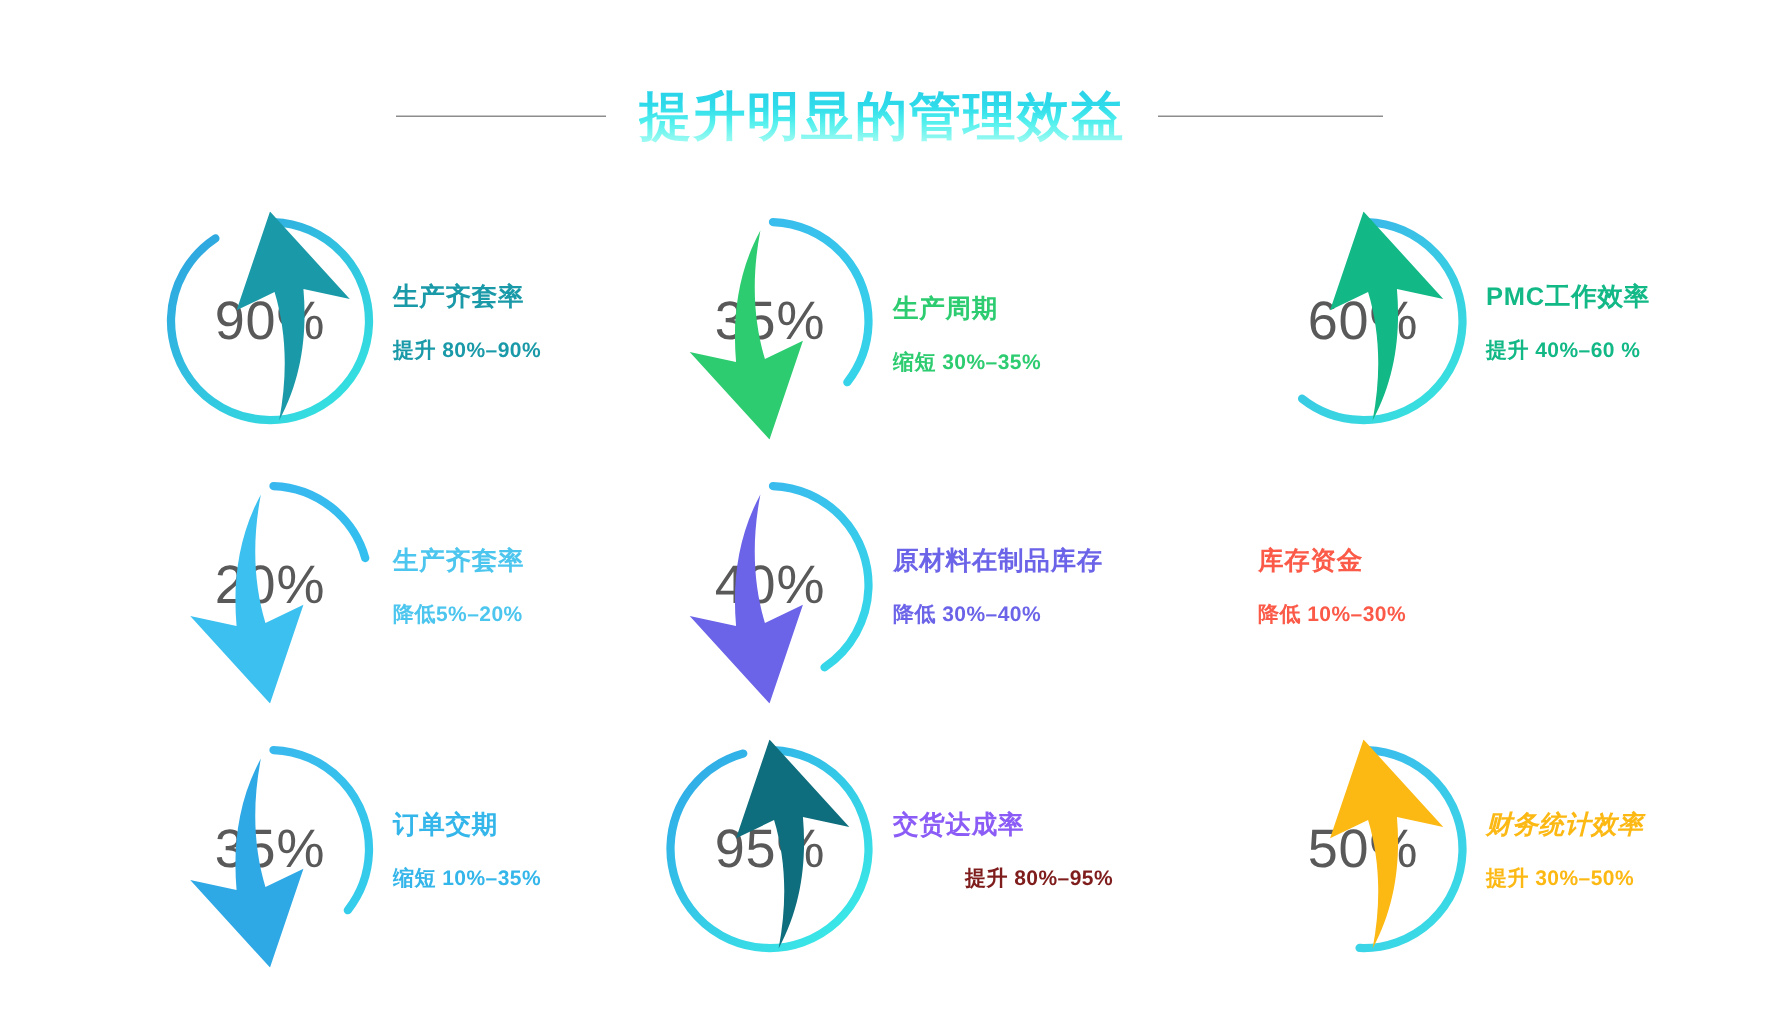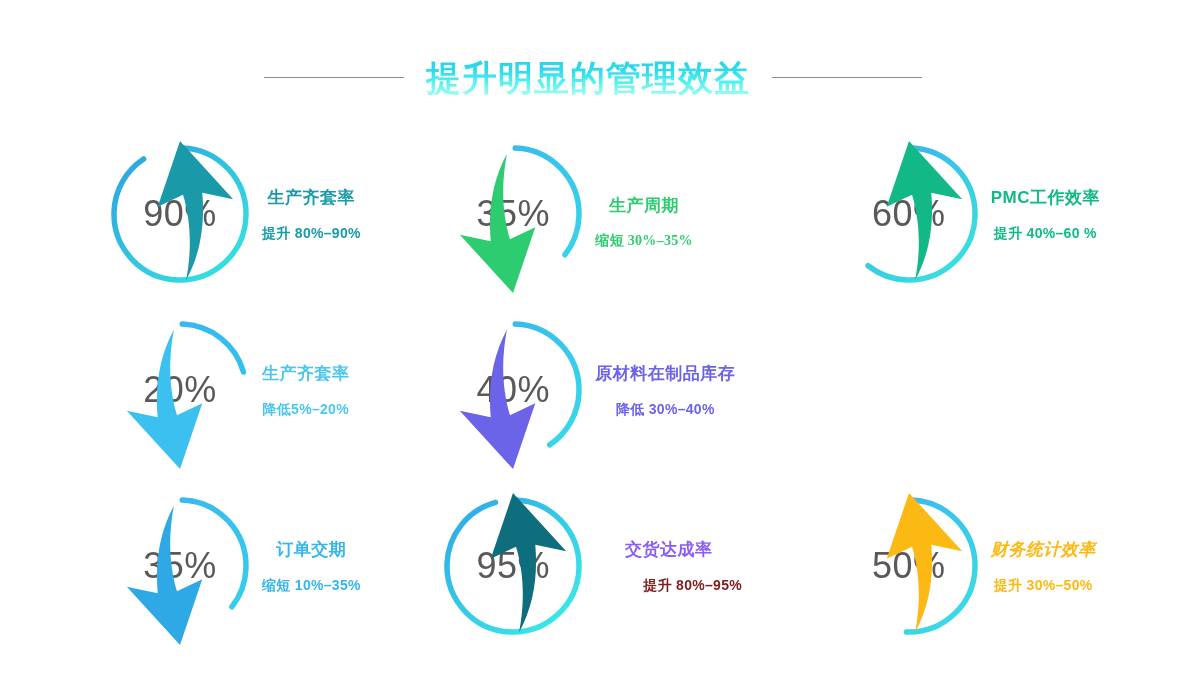"生产齐套率" .labels { align-items: center -> flex-start }
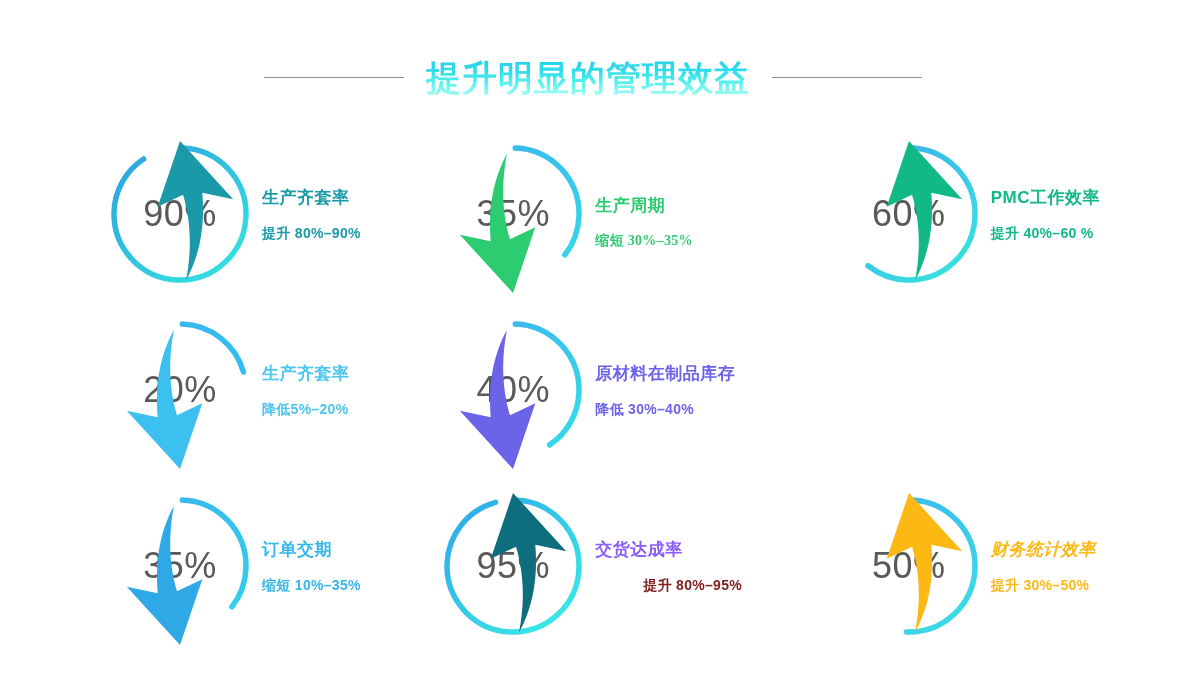"缩短 30%–35%" div.metric-sub { font-family: Liberation Serif, serif -> none }
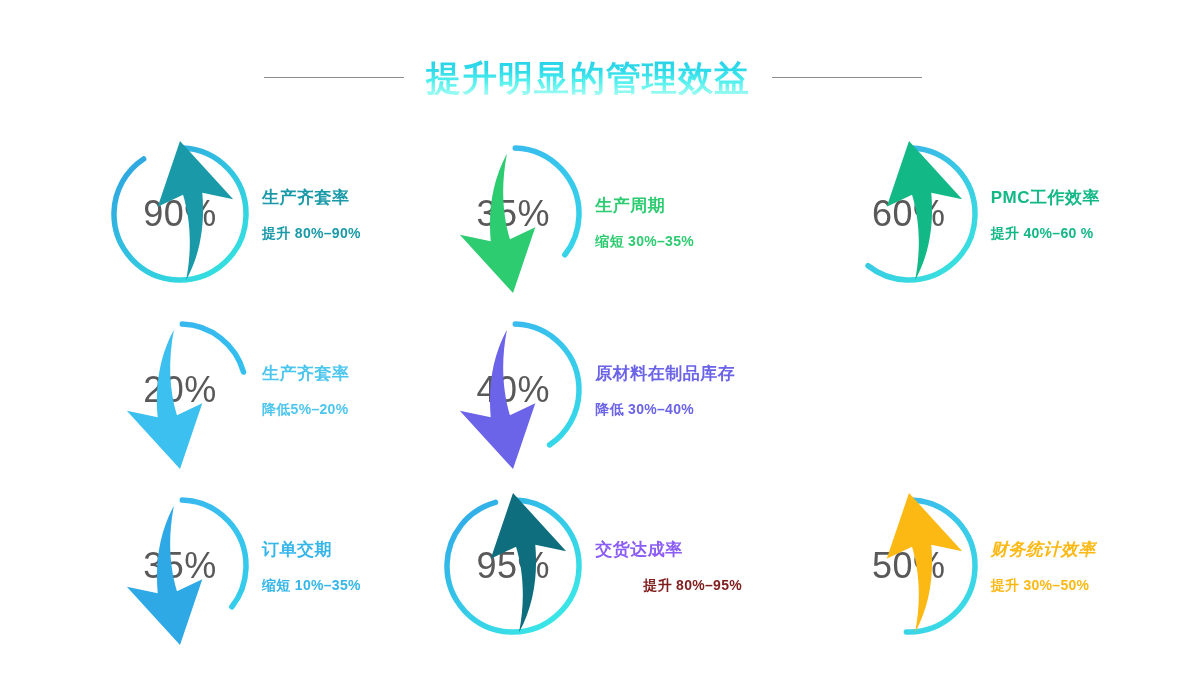"库存资金" div.labels { html: none -> <div> <div>库存资金</div> <div>降低 10%–30%</div> </div> }
